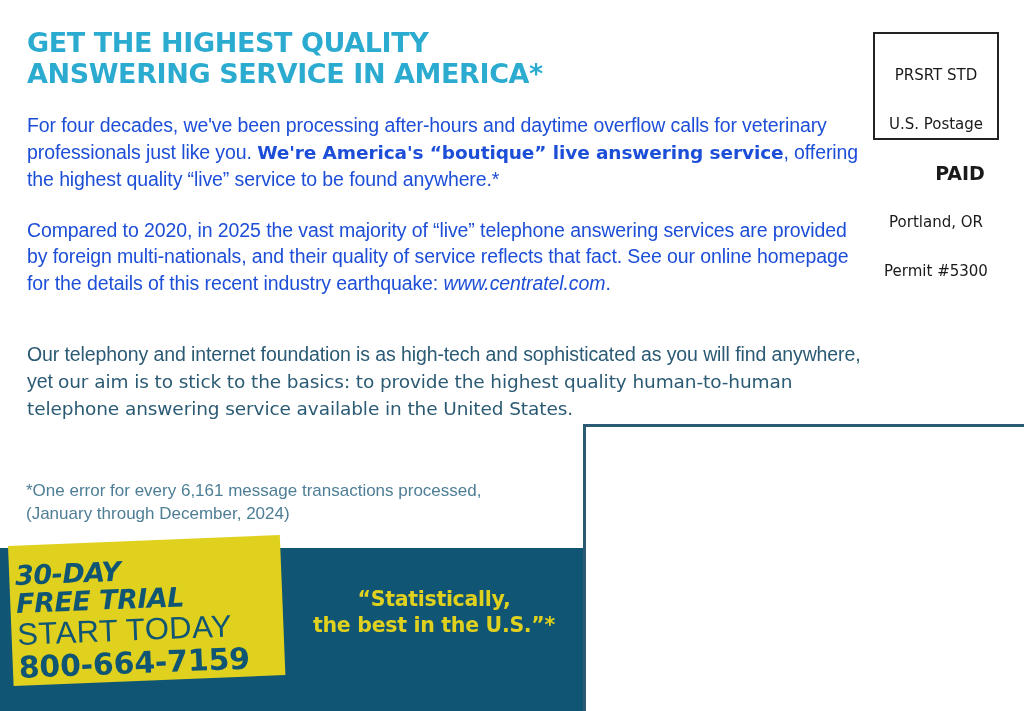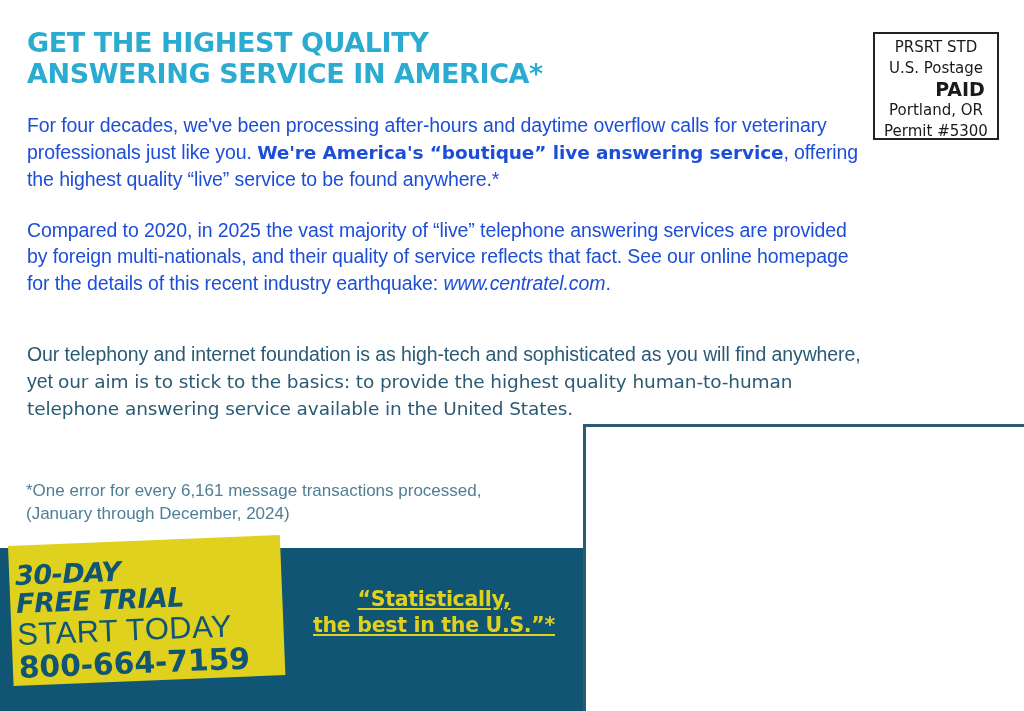"PRSRT STD" .postage-box span { margin-top: none -> 28px }
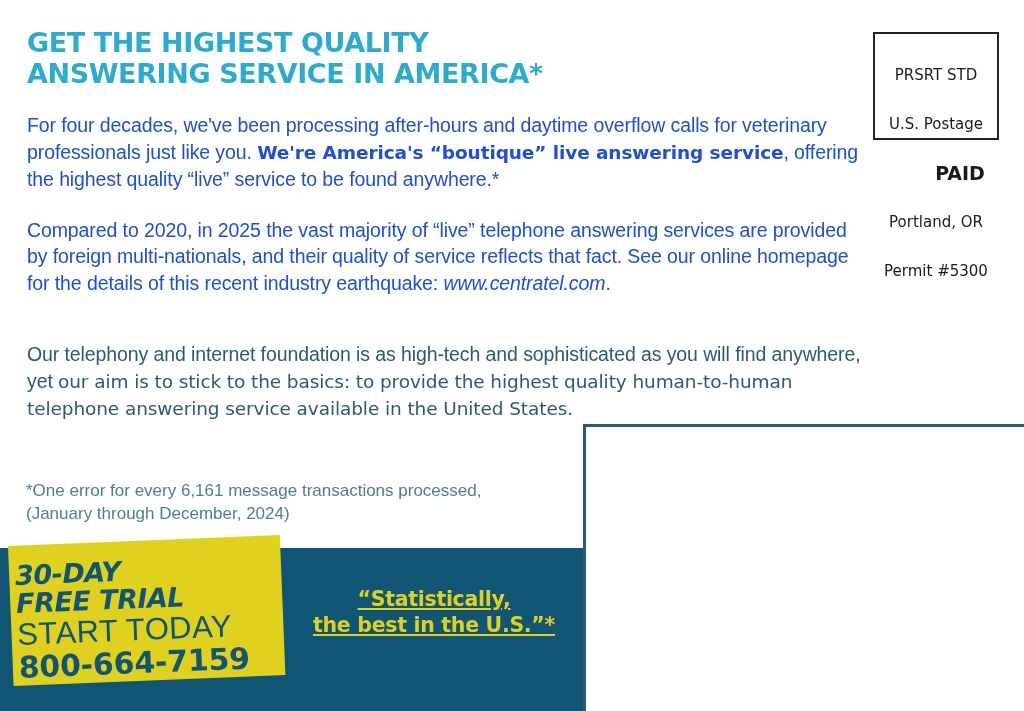"“Statistically," .tagline { text-decoration: underline -> none }
